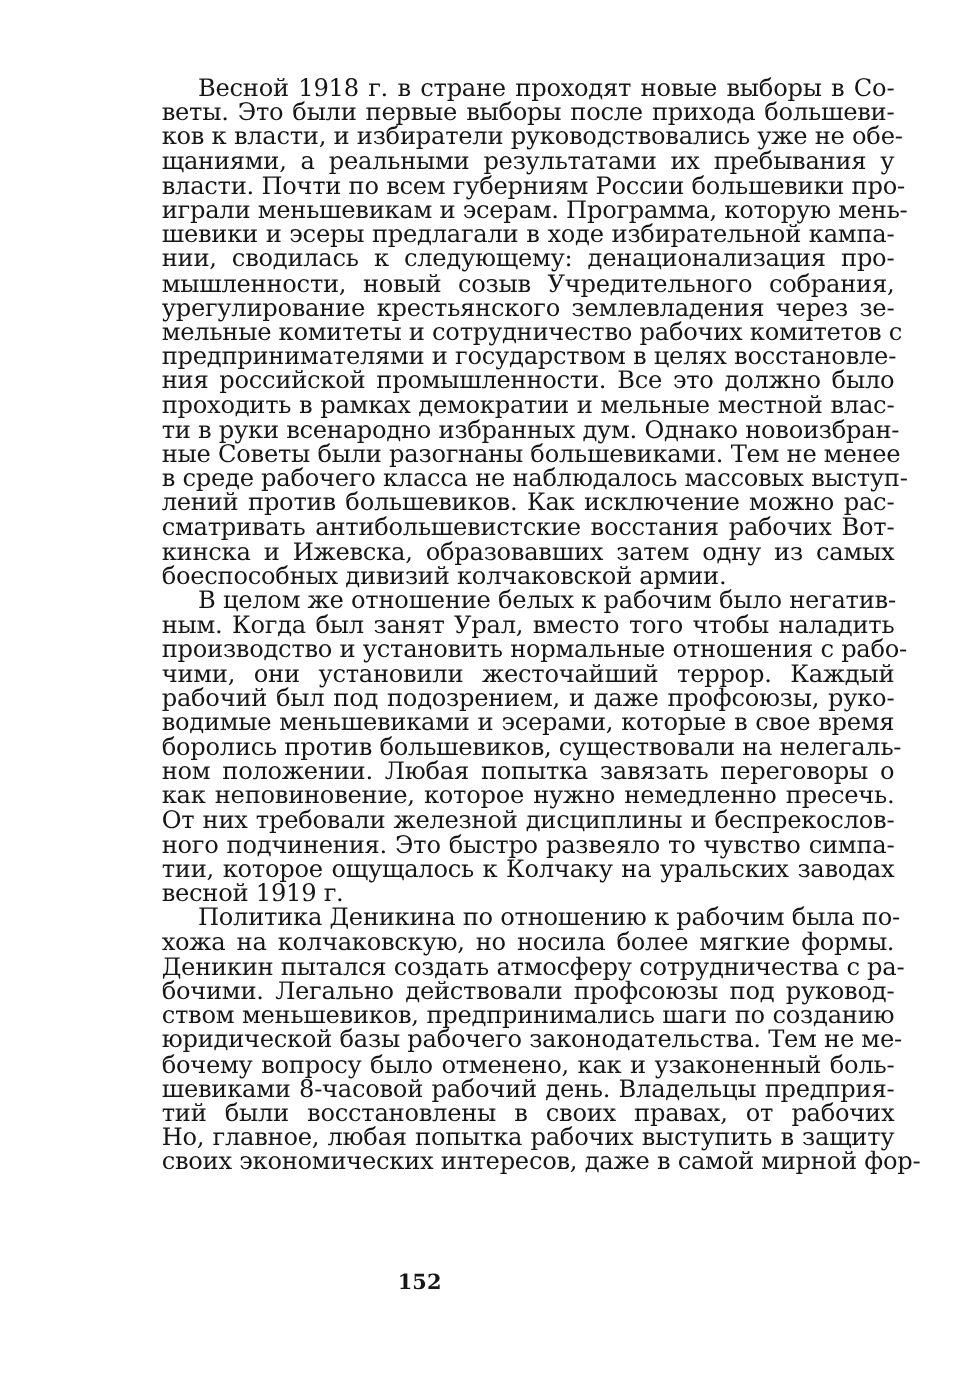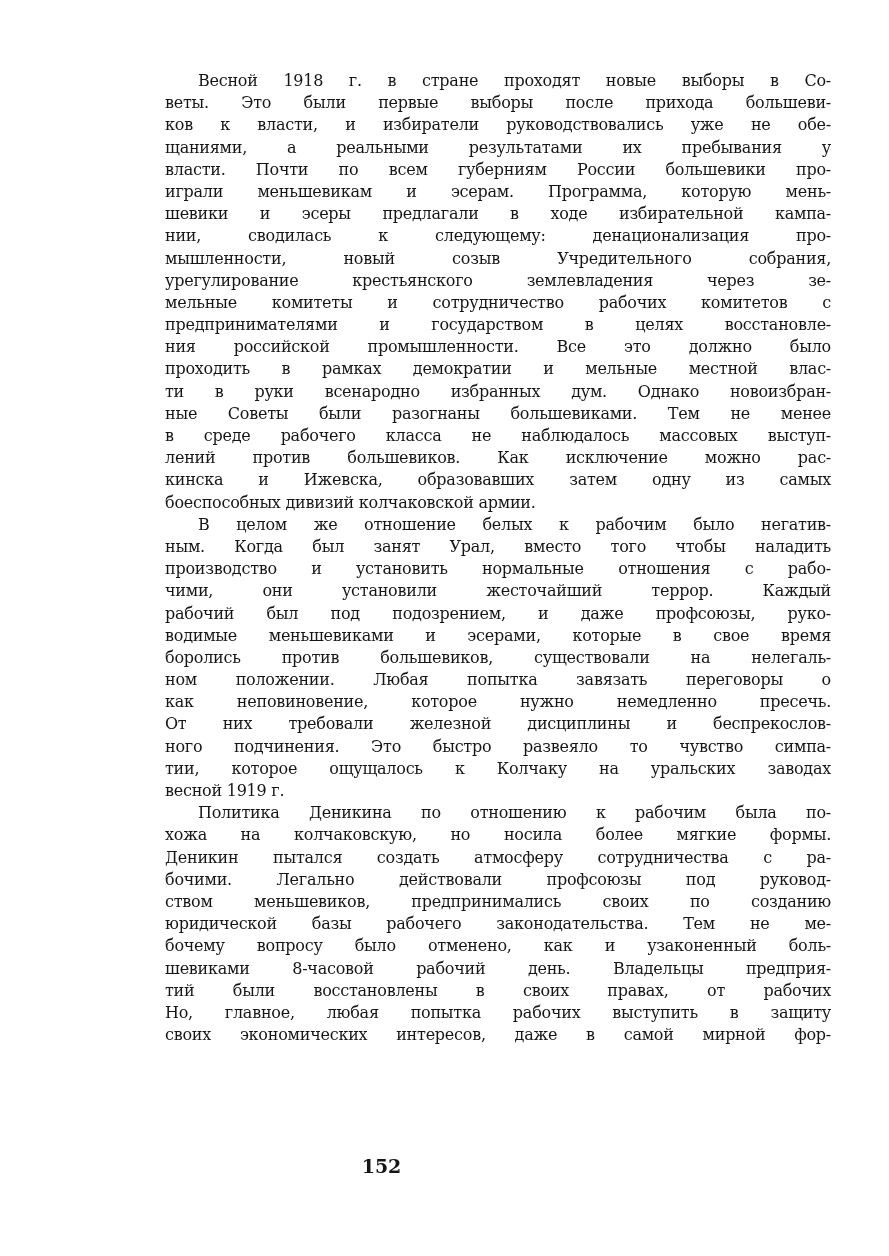"Весной 1918 г. в стране" .page { font-size: 16px -> 22px; left: 165px -> 147px }
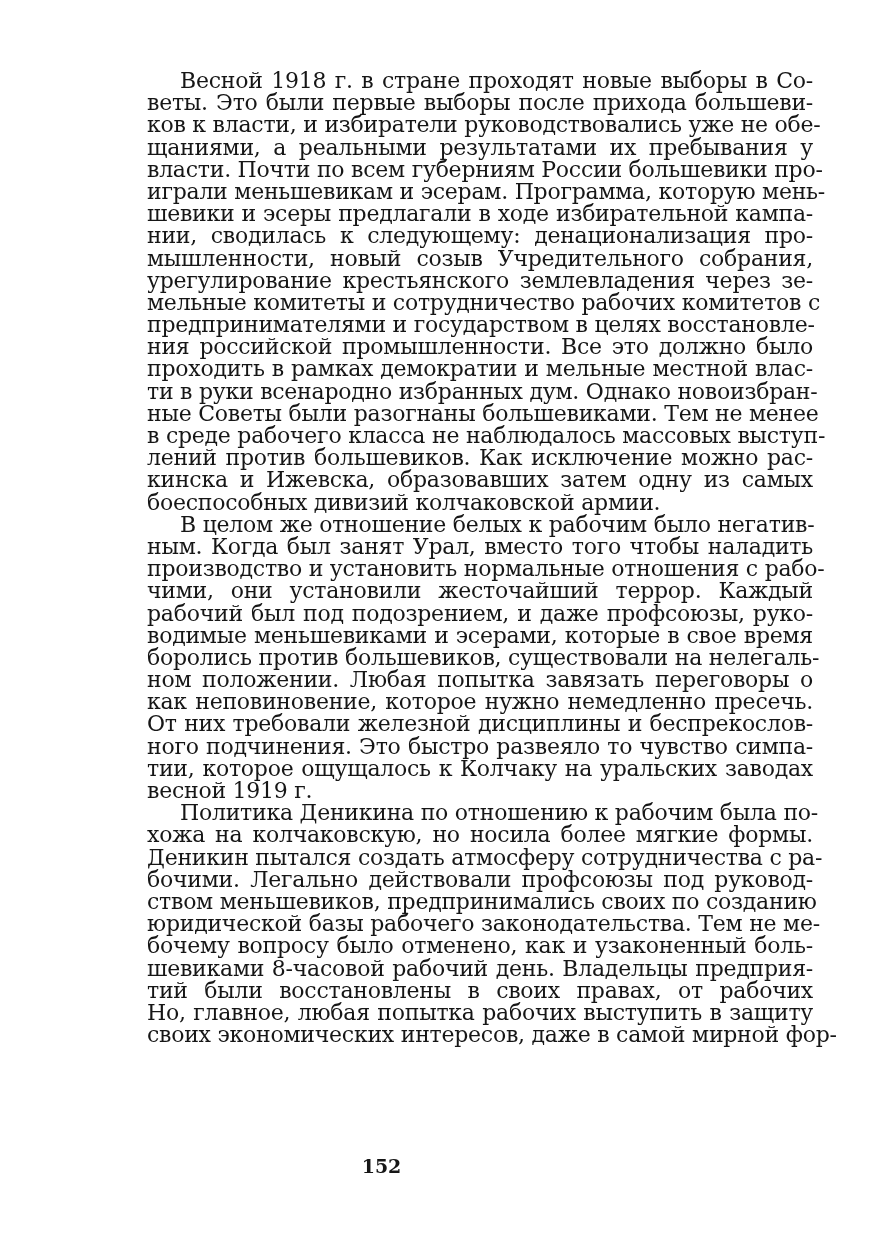"сматривать антибольшевистские восстания" span.line { html: none -> <span>сматривать антибольшевистские восстания рабочих Вот-</span> }
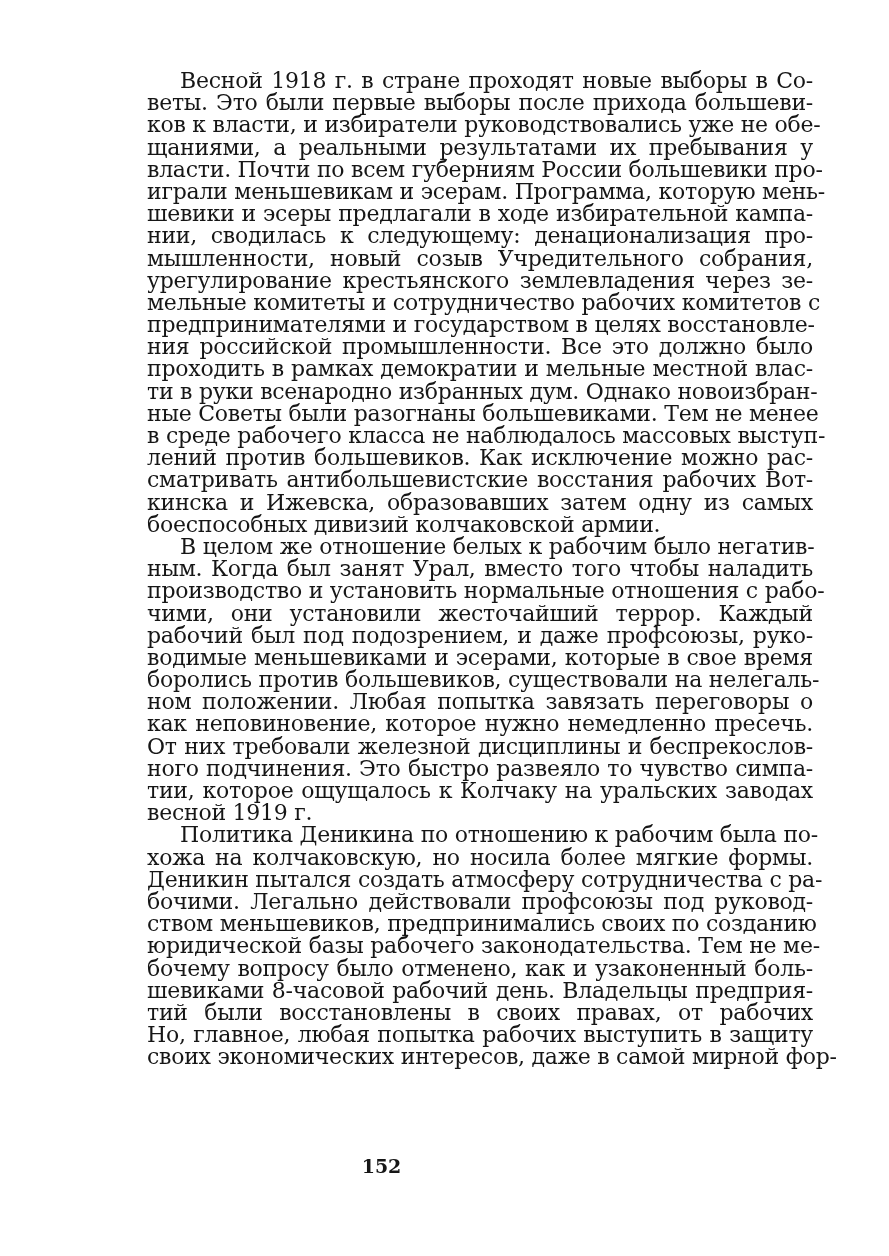"ством меньшевиков, предпринимались своих" span.line { text: своих -> шаги }
